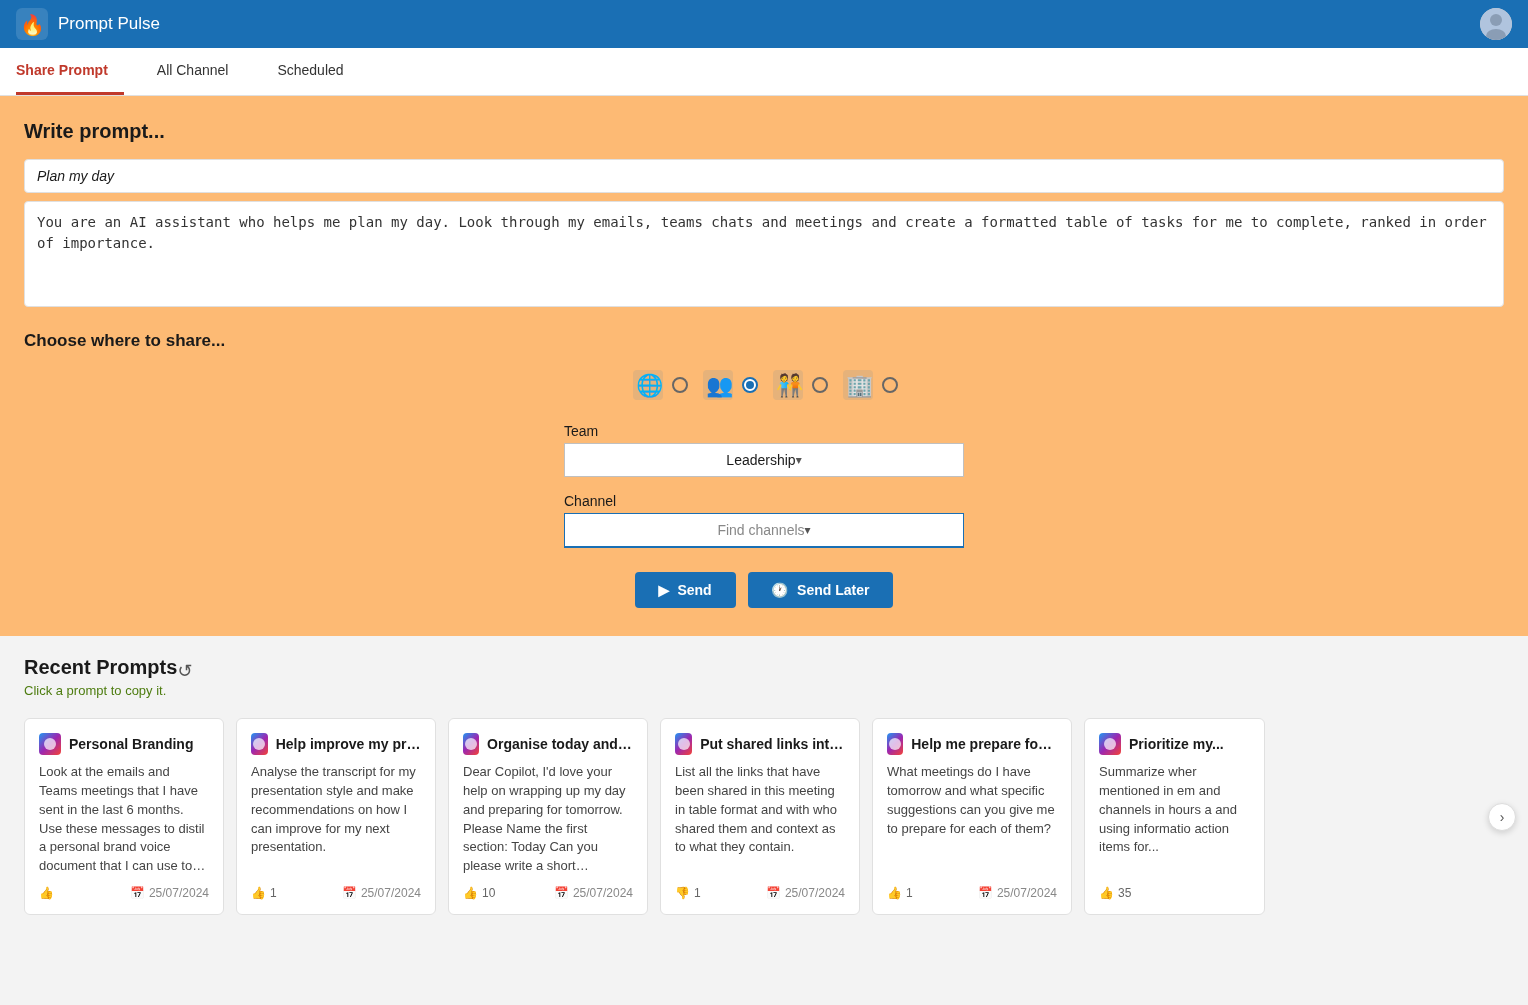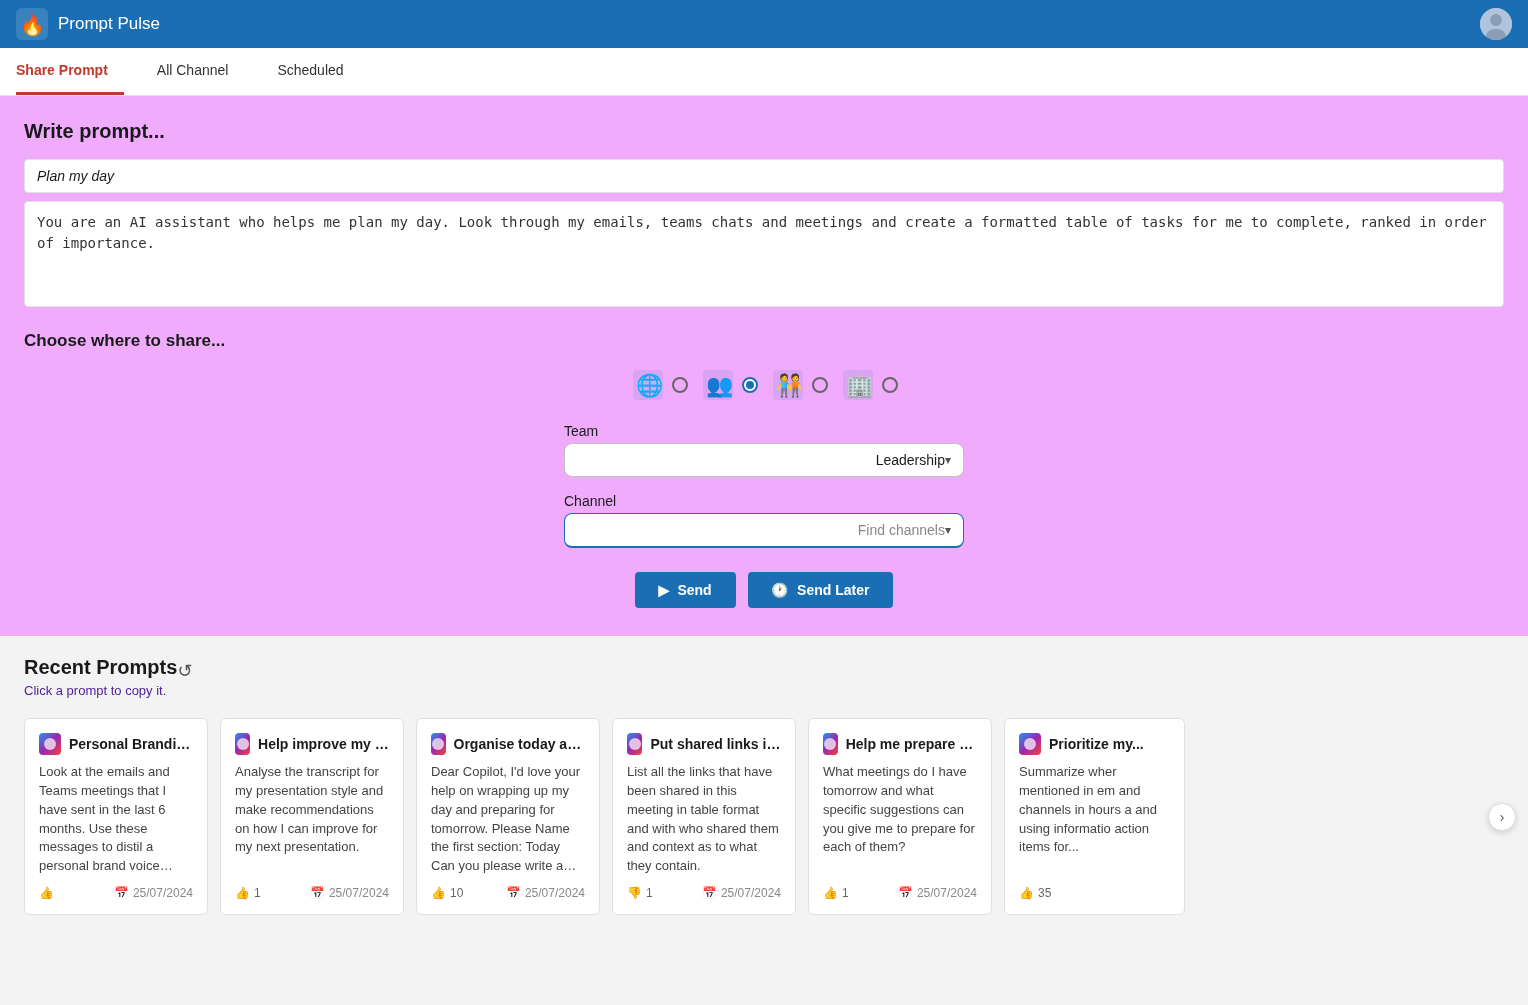"Write prompt..." .main-content { background: #f0abfc -> #fdba74 }
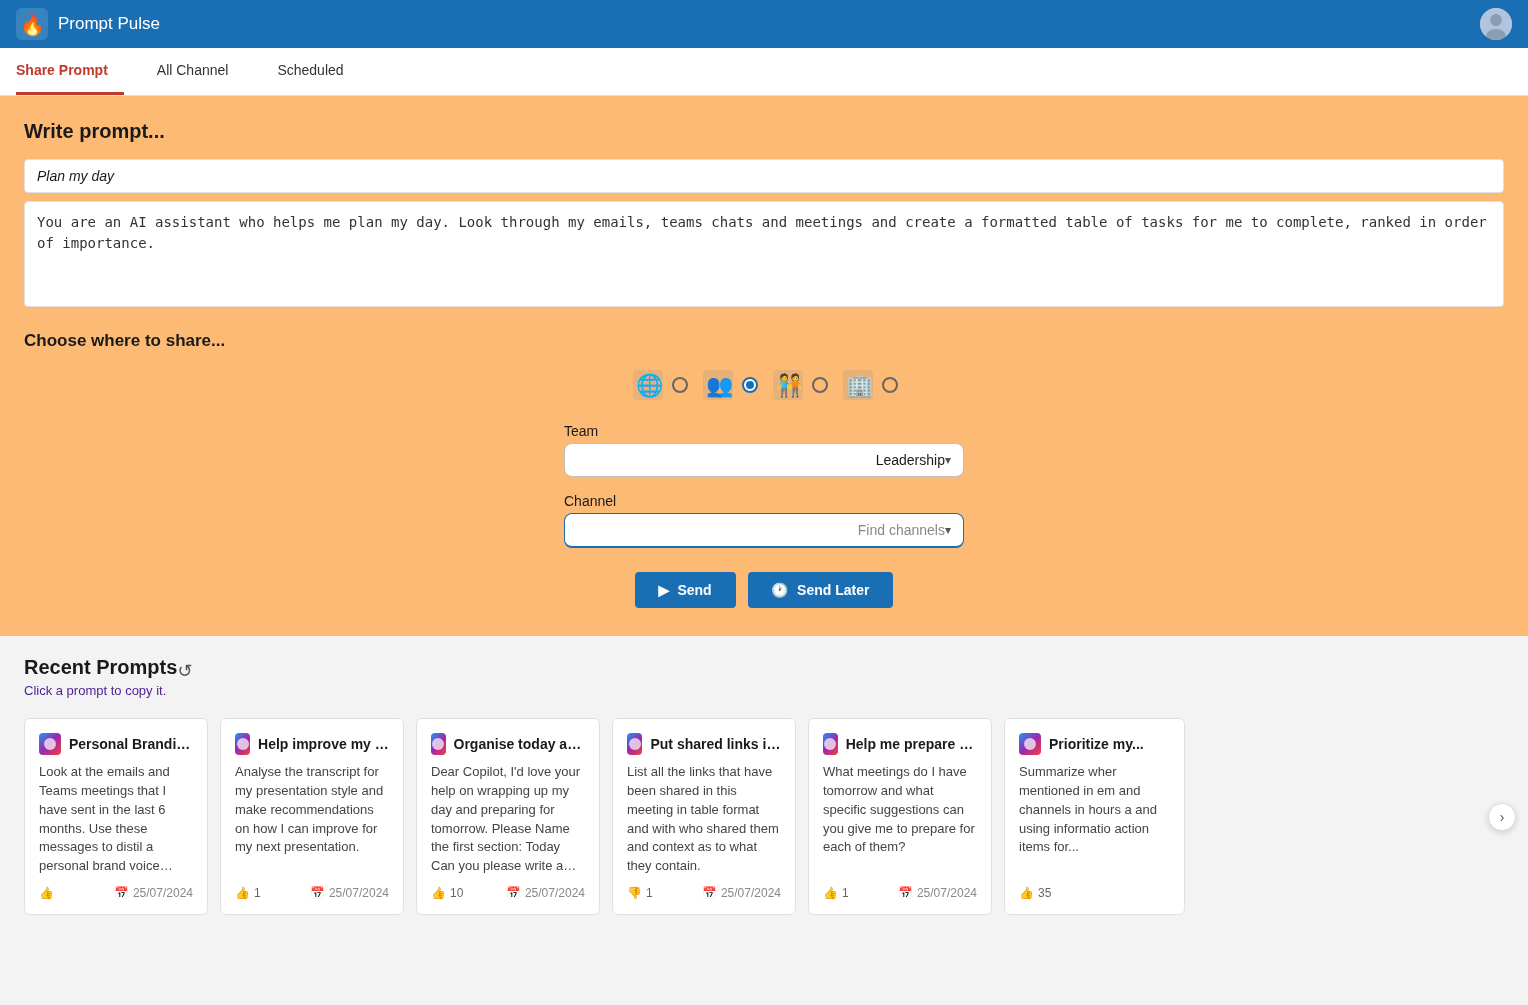"Leadership" .form-select { border-radius: 8px -> 0; justify-content: flex-end -> center }
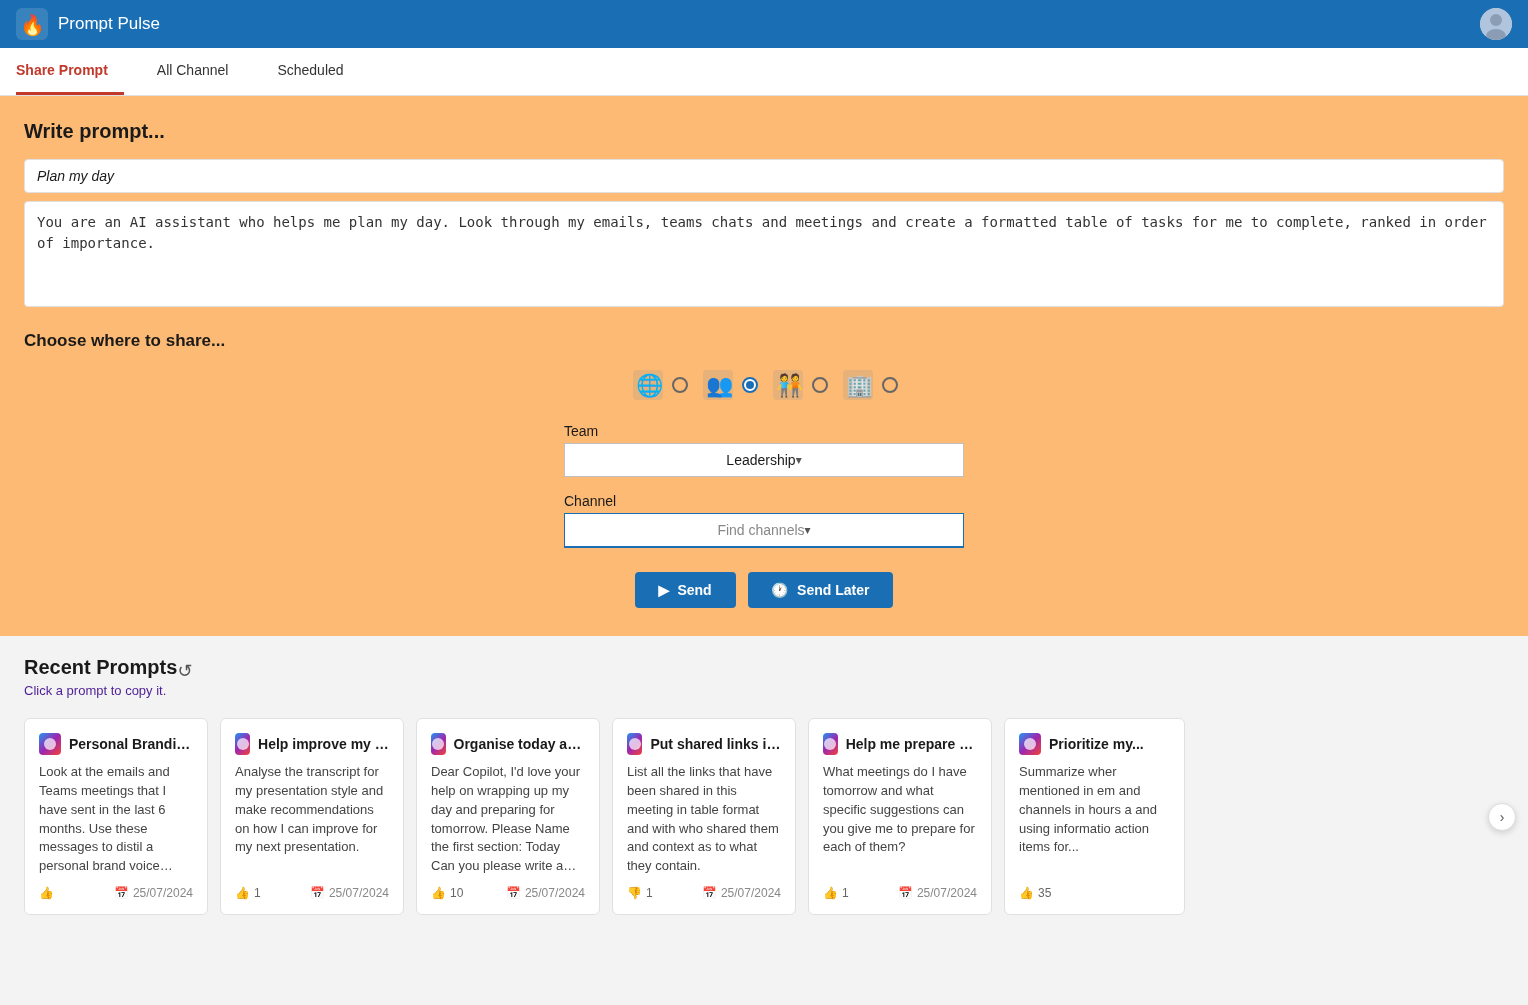"Click a prompt to copy" .recent-subtitle { color: #4c1d95 -> #4d7c0f }
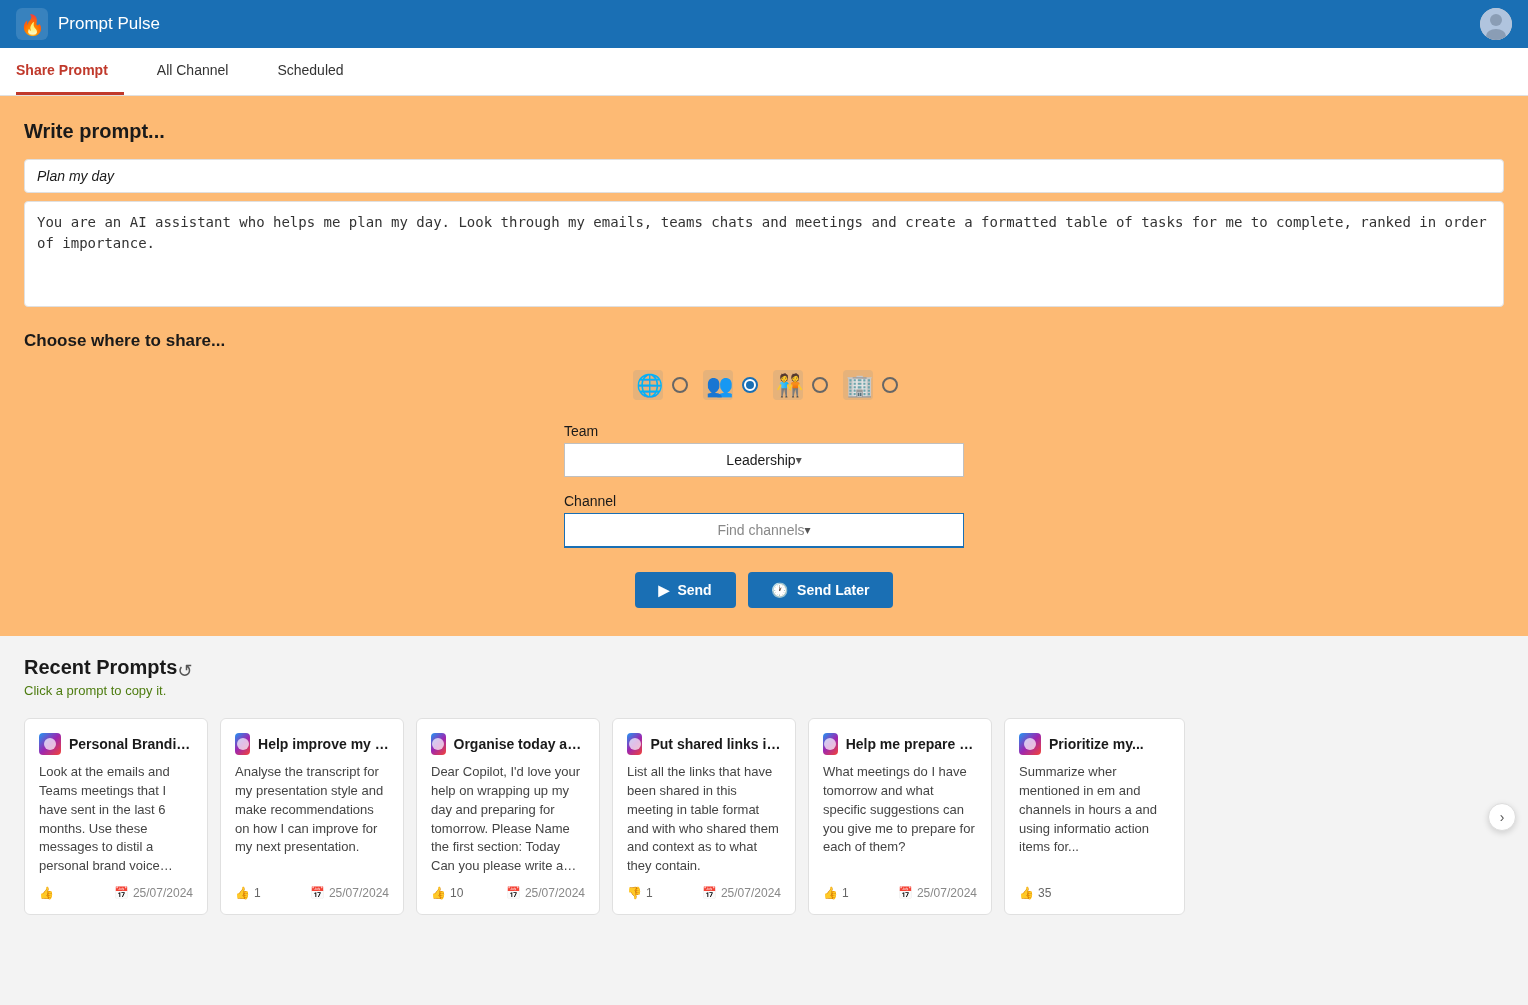"Personal Branding" .prompt-card { width: 184px -> 200px }
